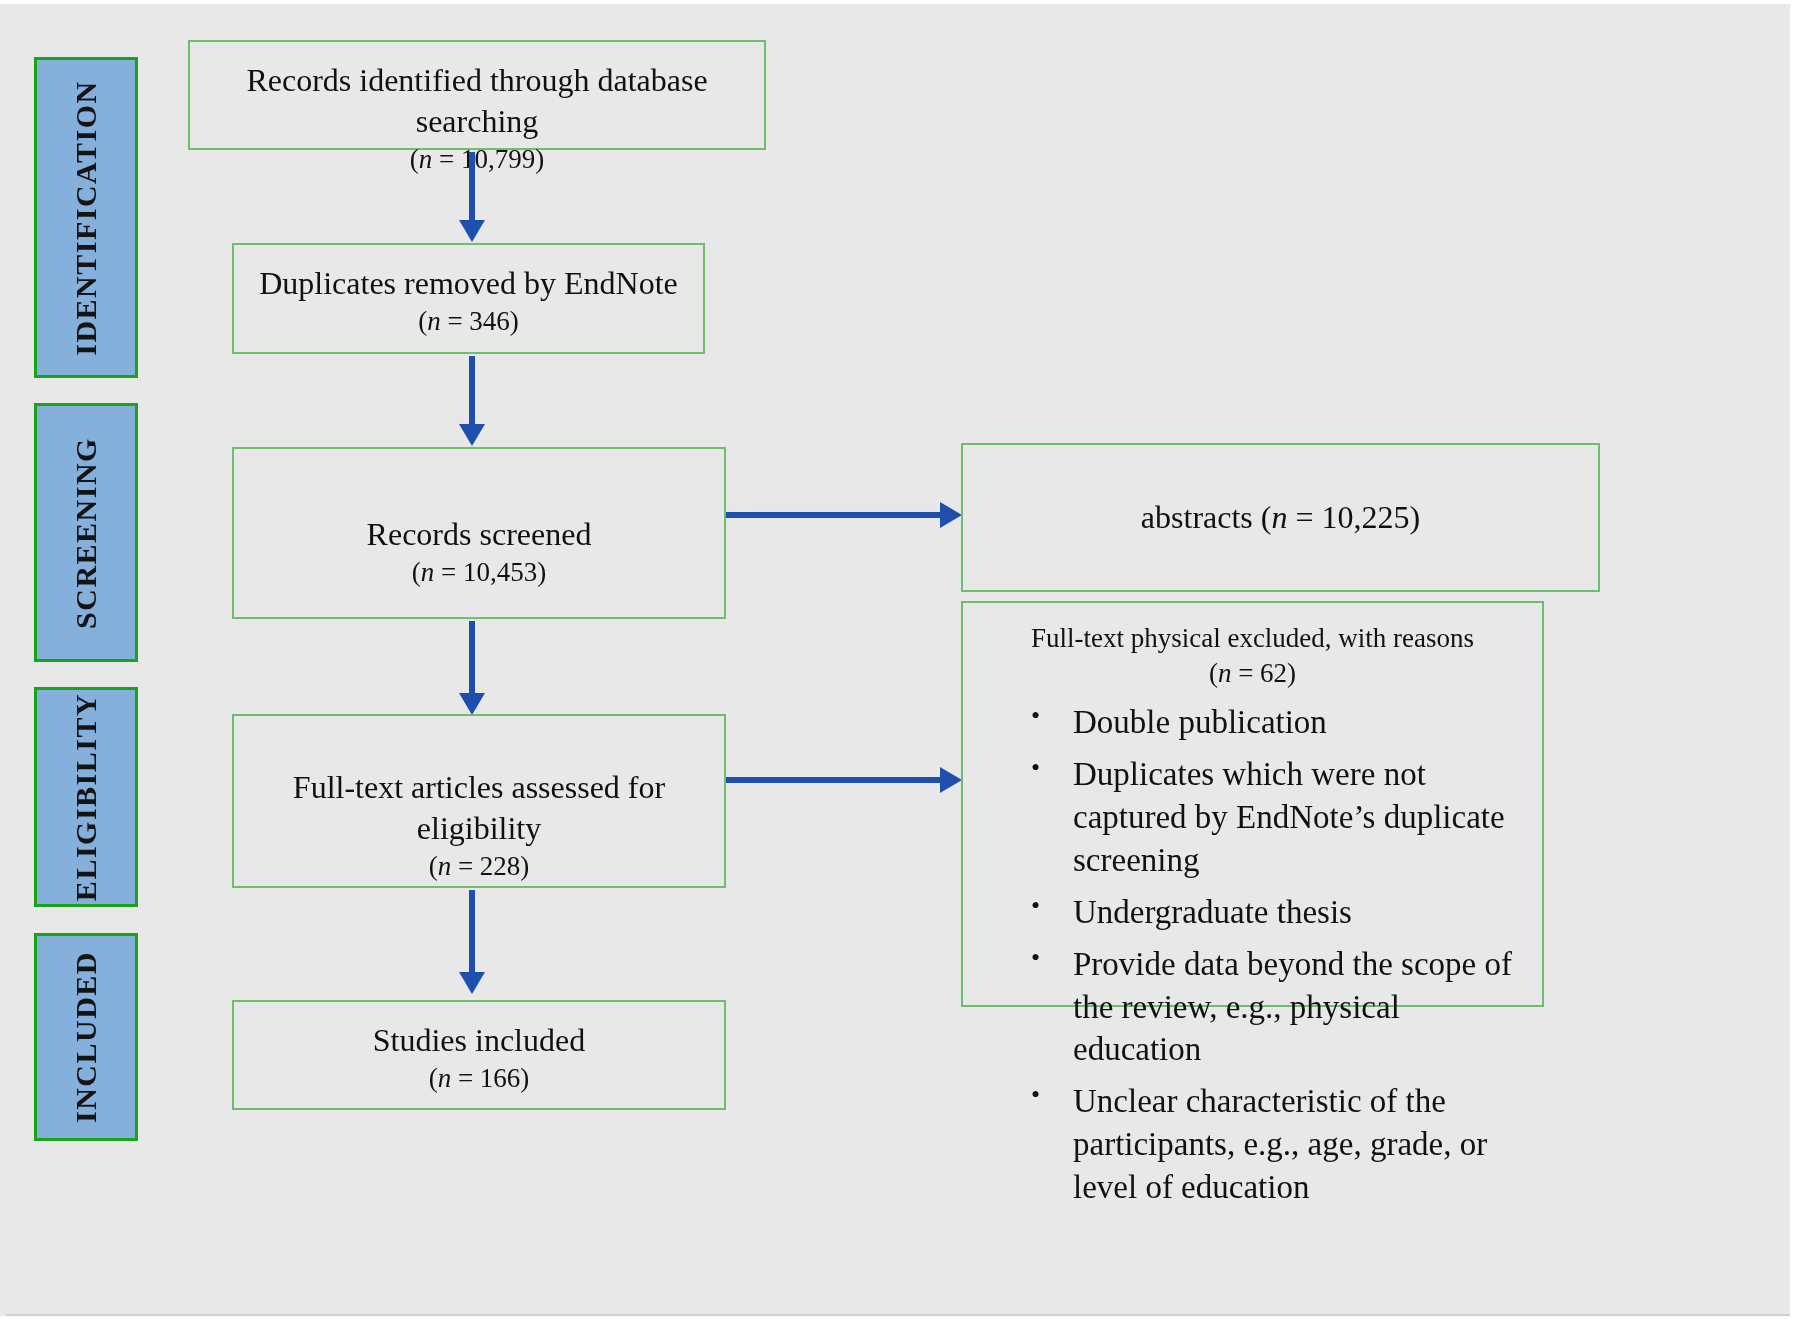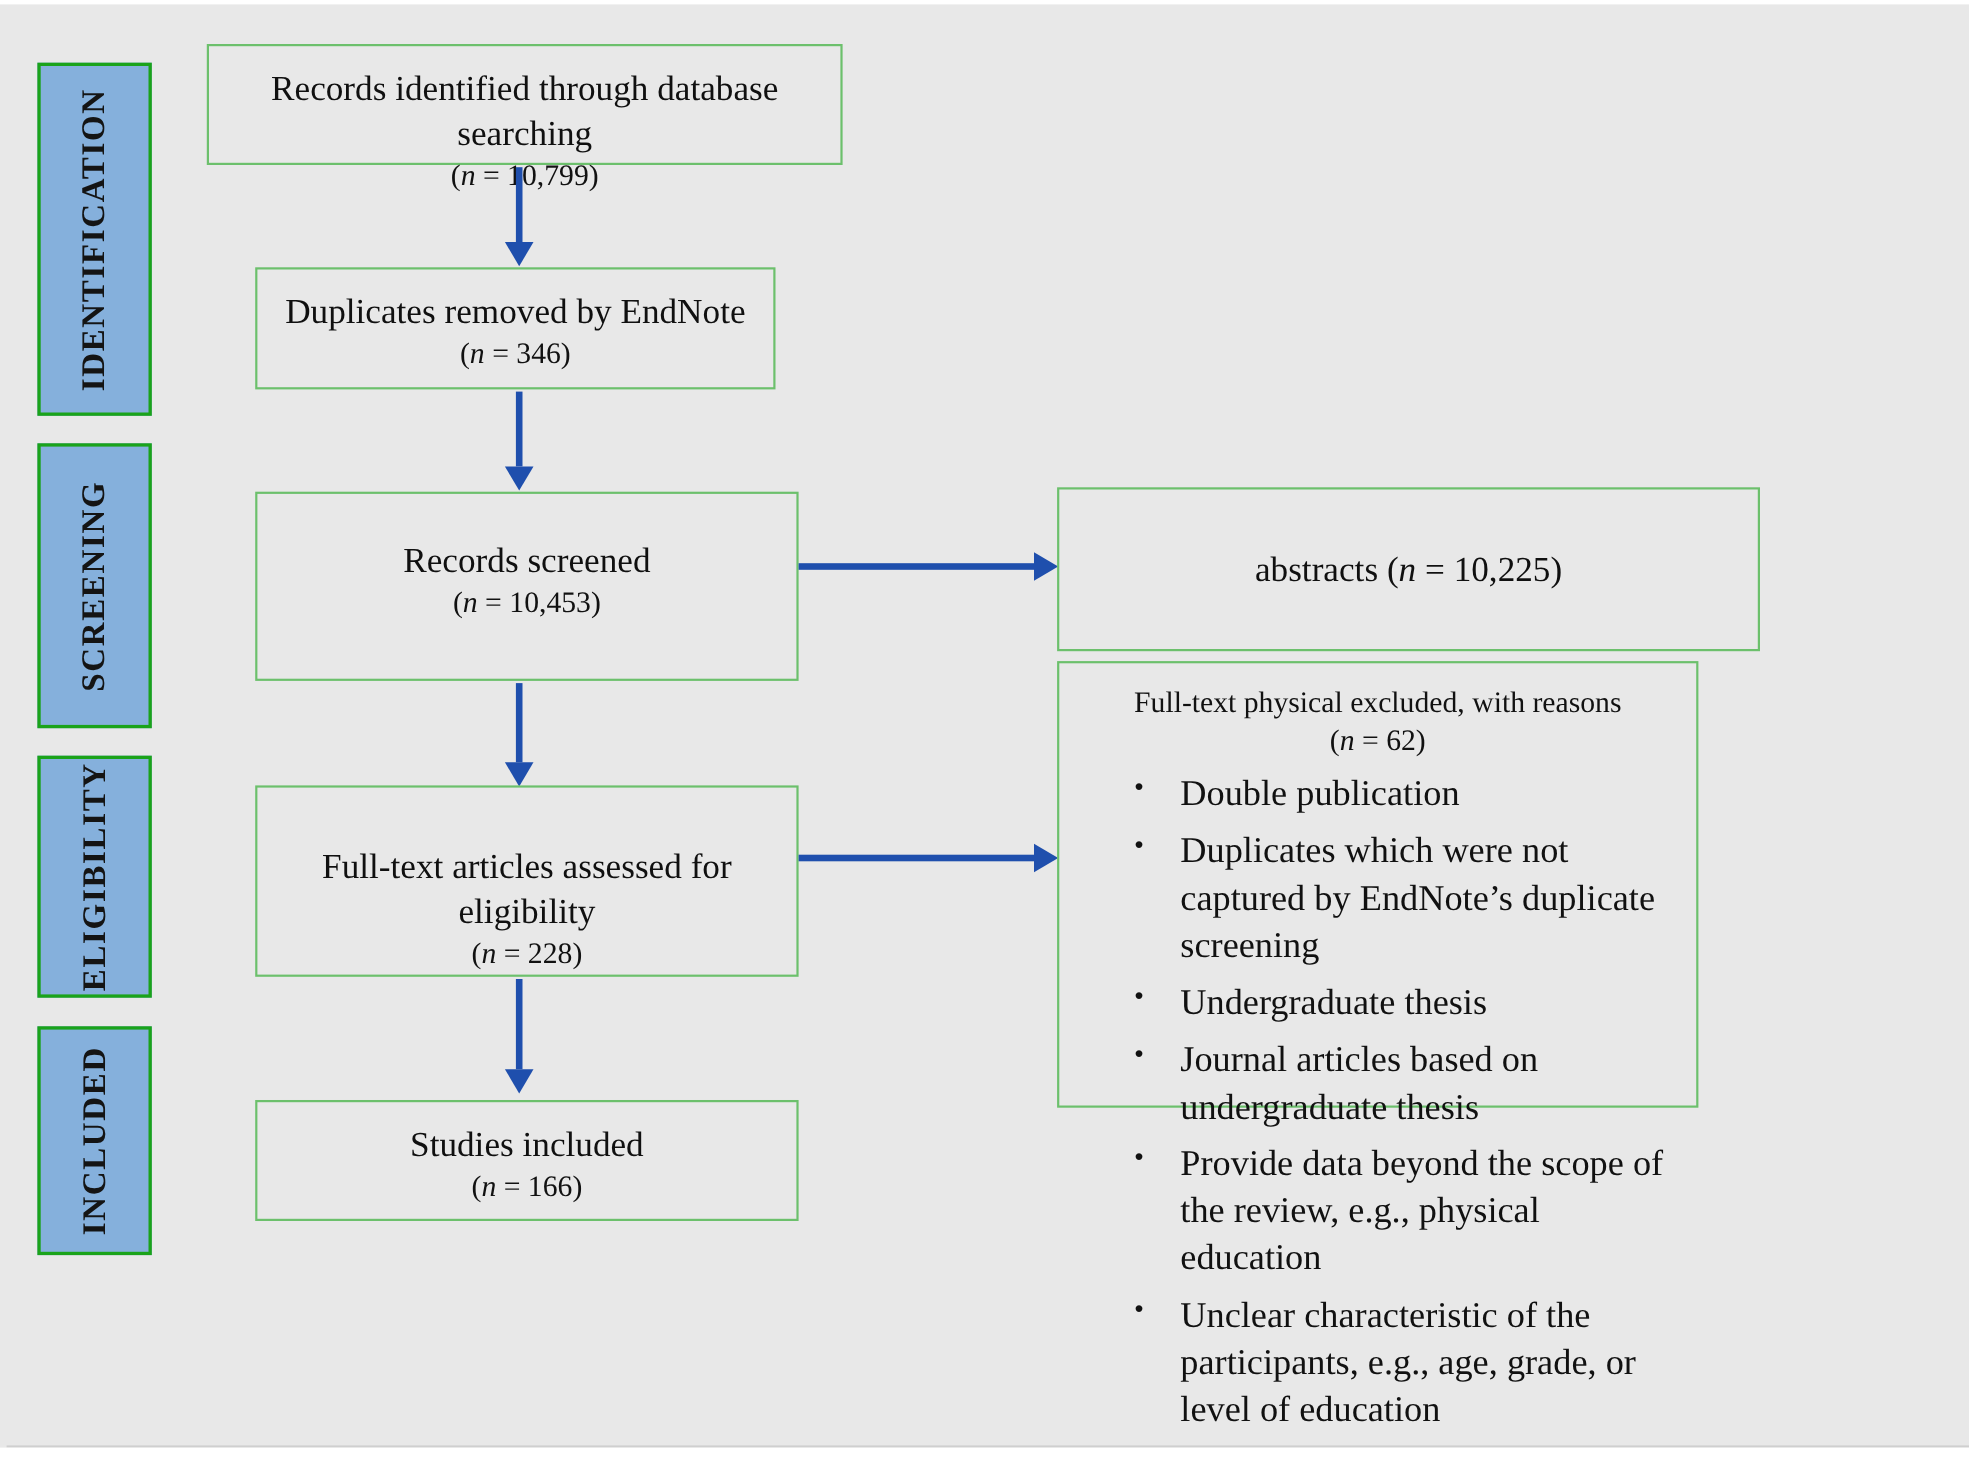"Records screened" div.box-text { margin-top: 40px -> 65px }
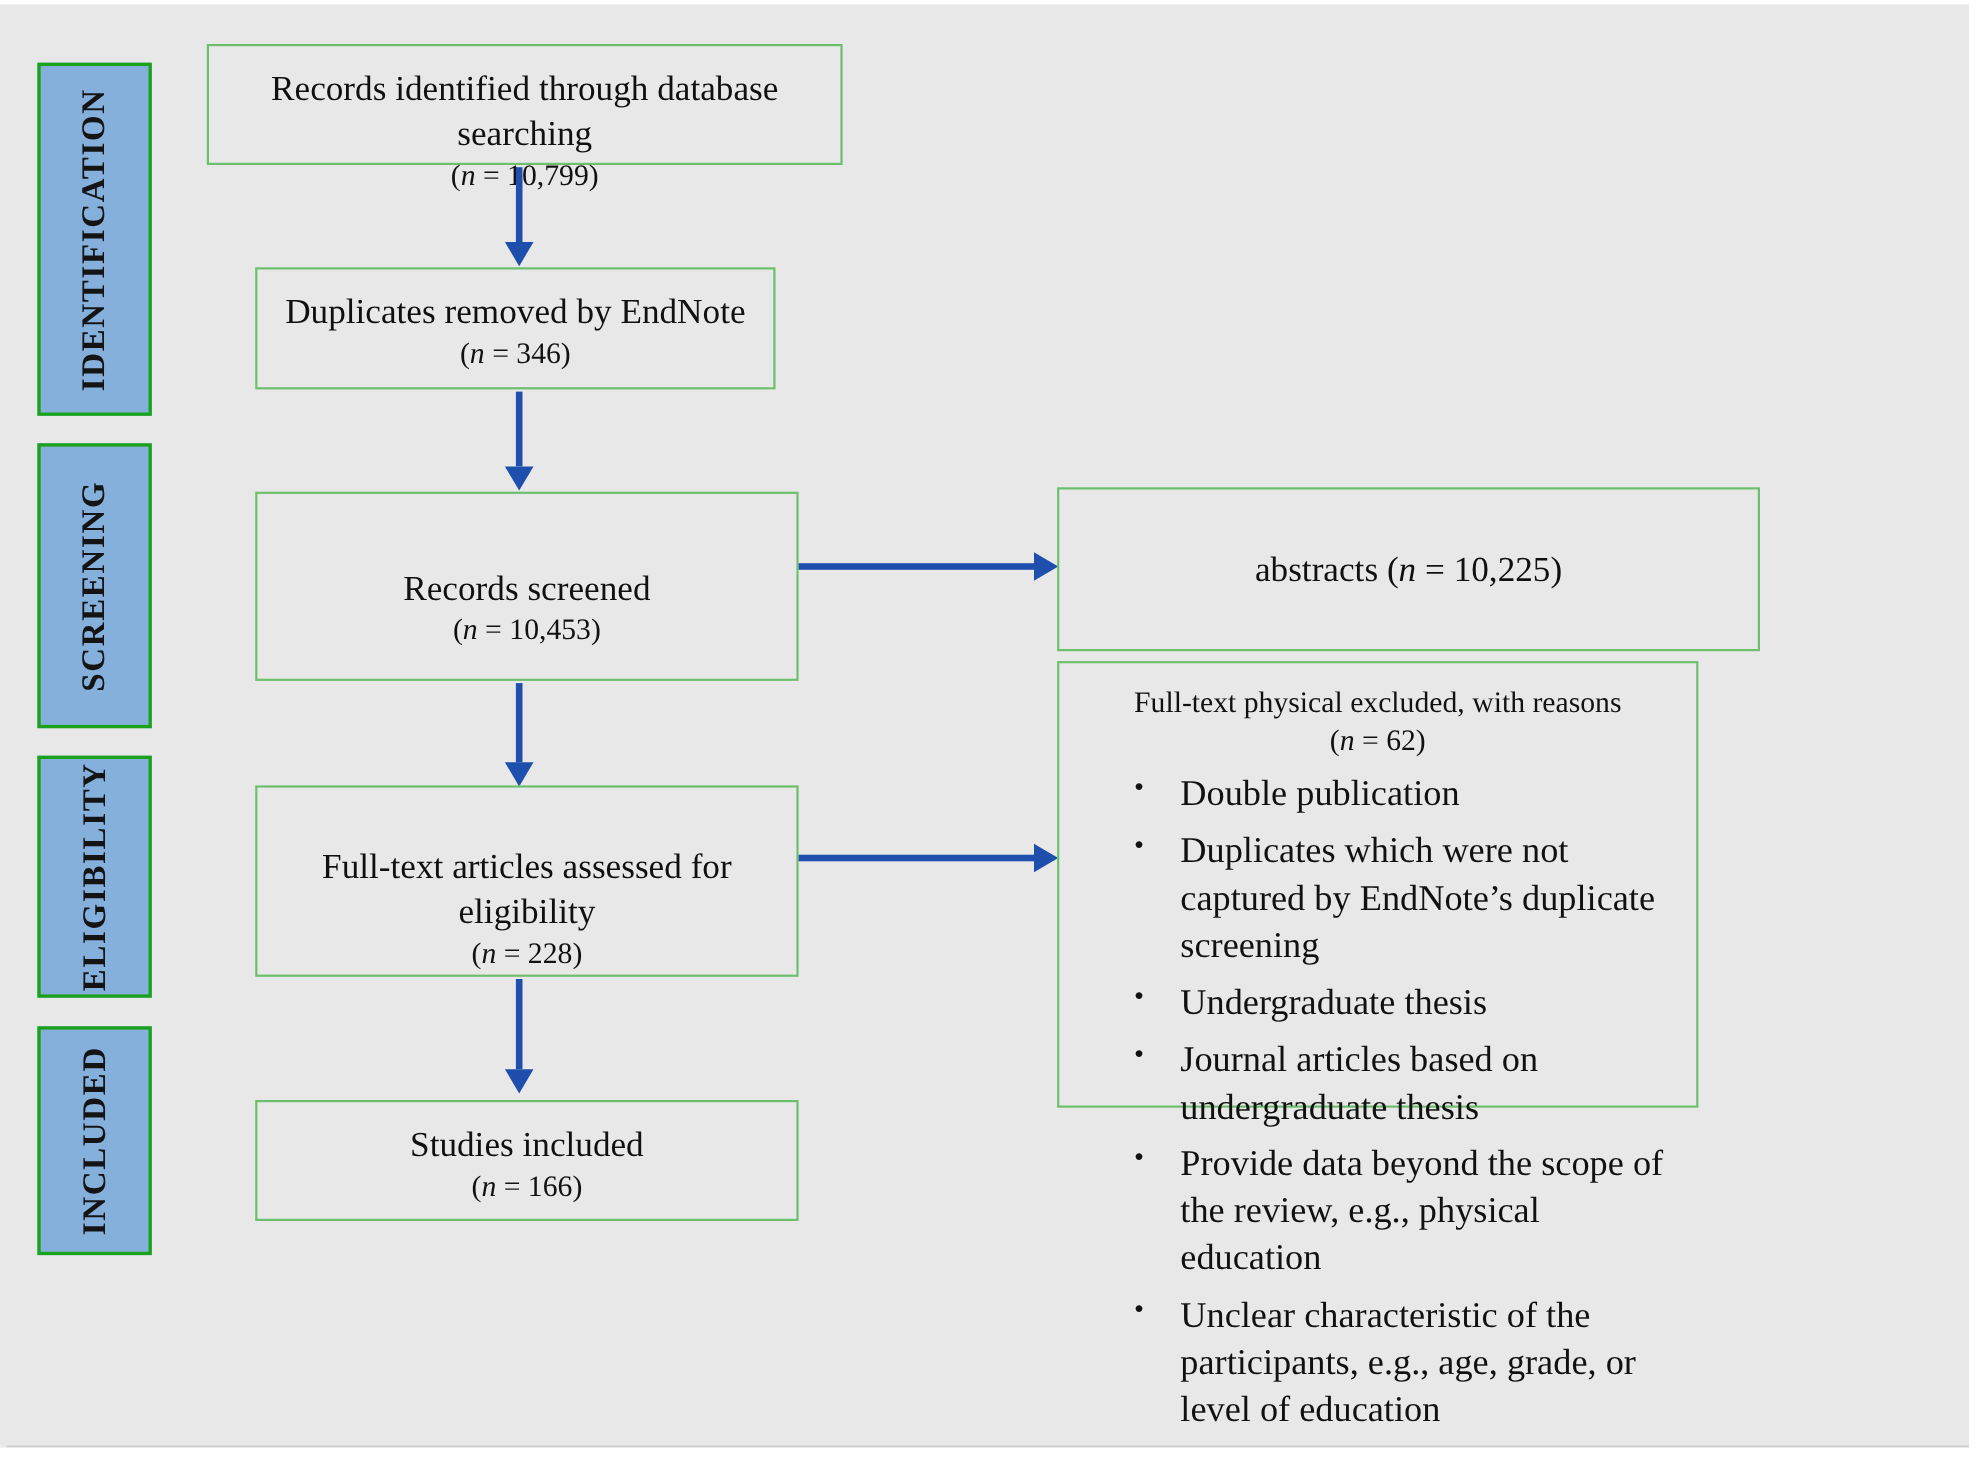"Journal articles based on undergraduate" li { html: <li>Journal articles based on undergraduate thesis</li> -> none }
